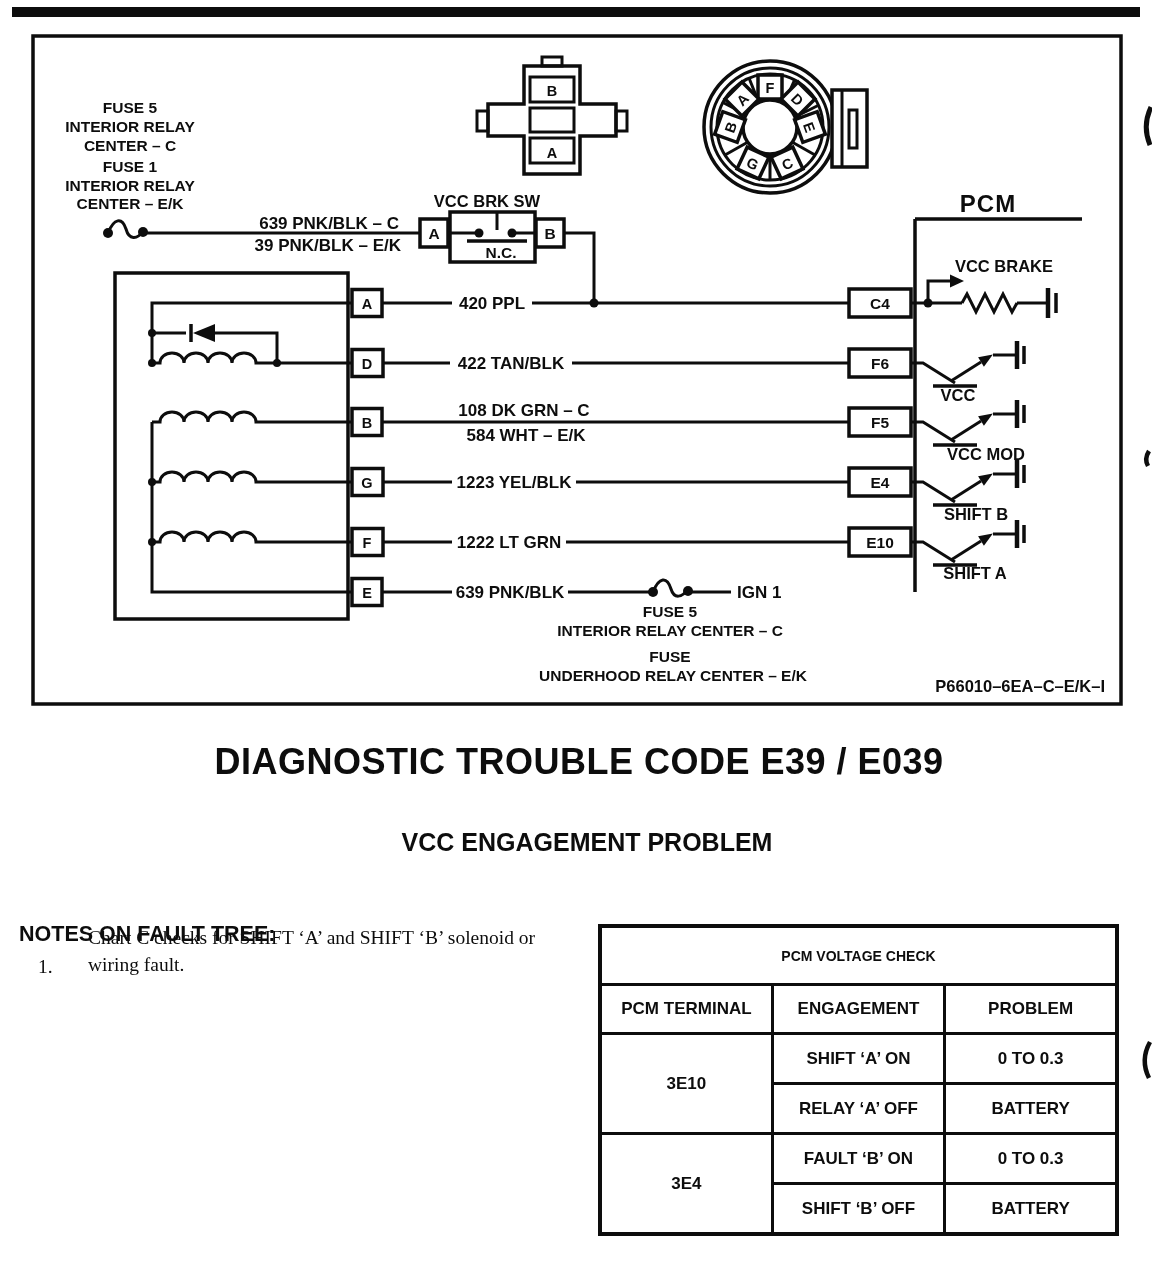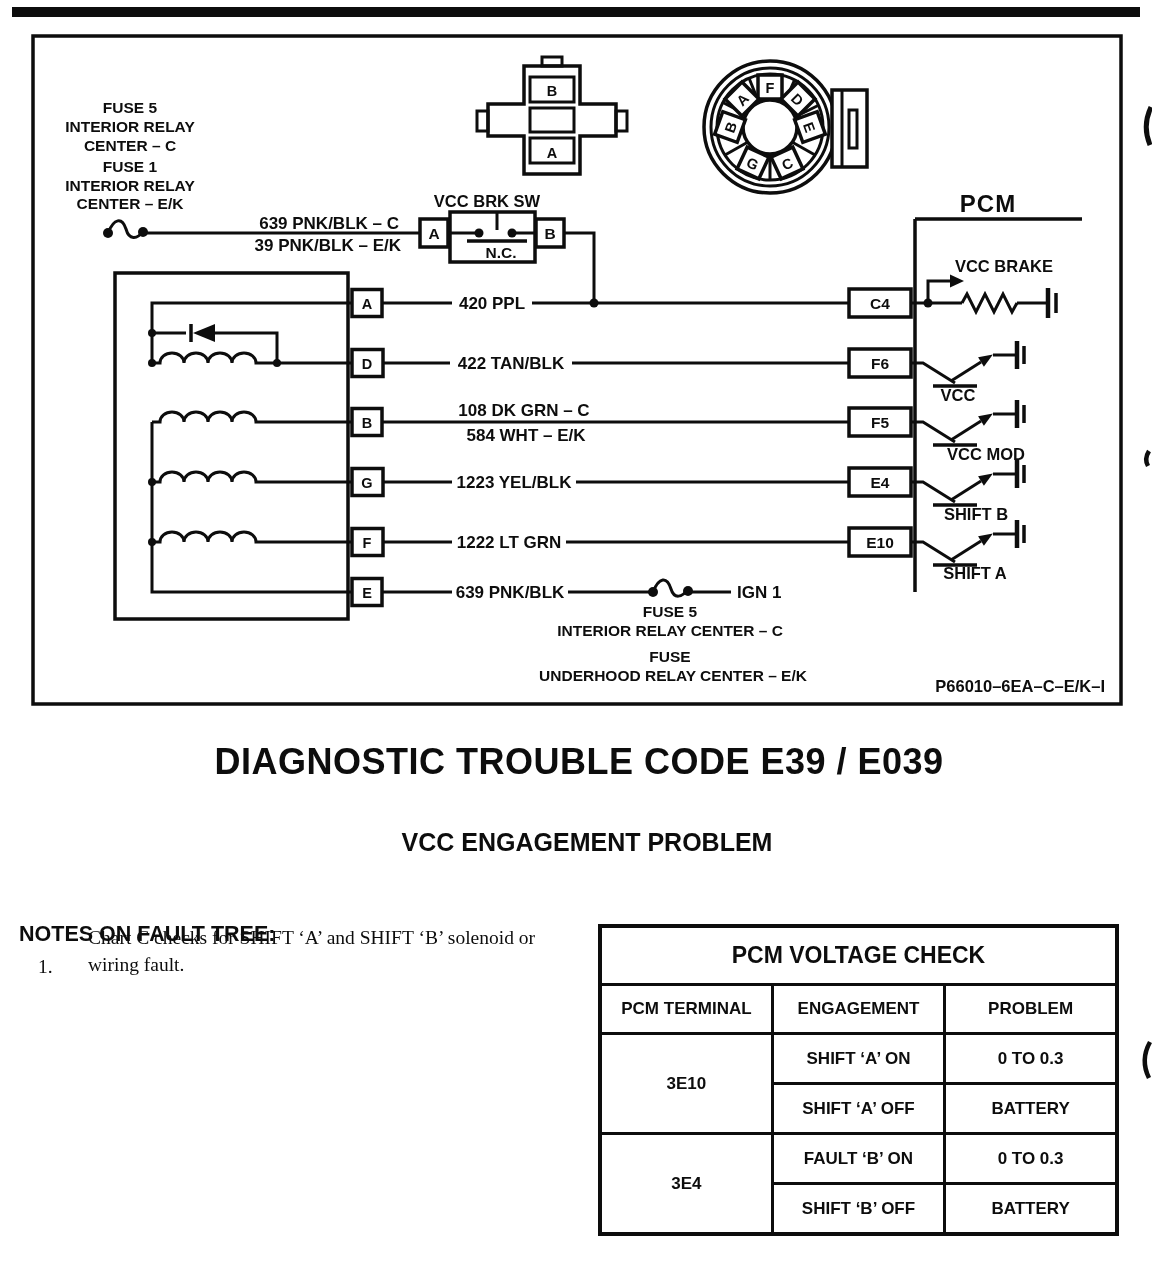"PCM VOLTAGE CHECK" table.vt .tt { font-size: 23px -> 14px }
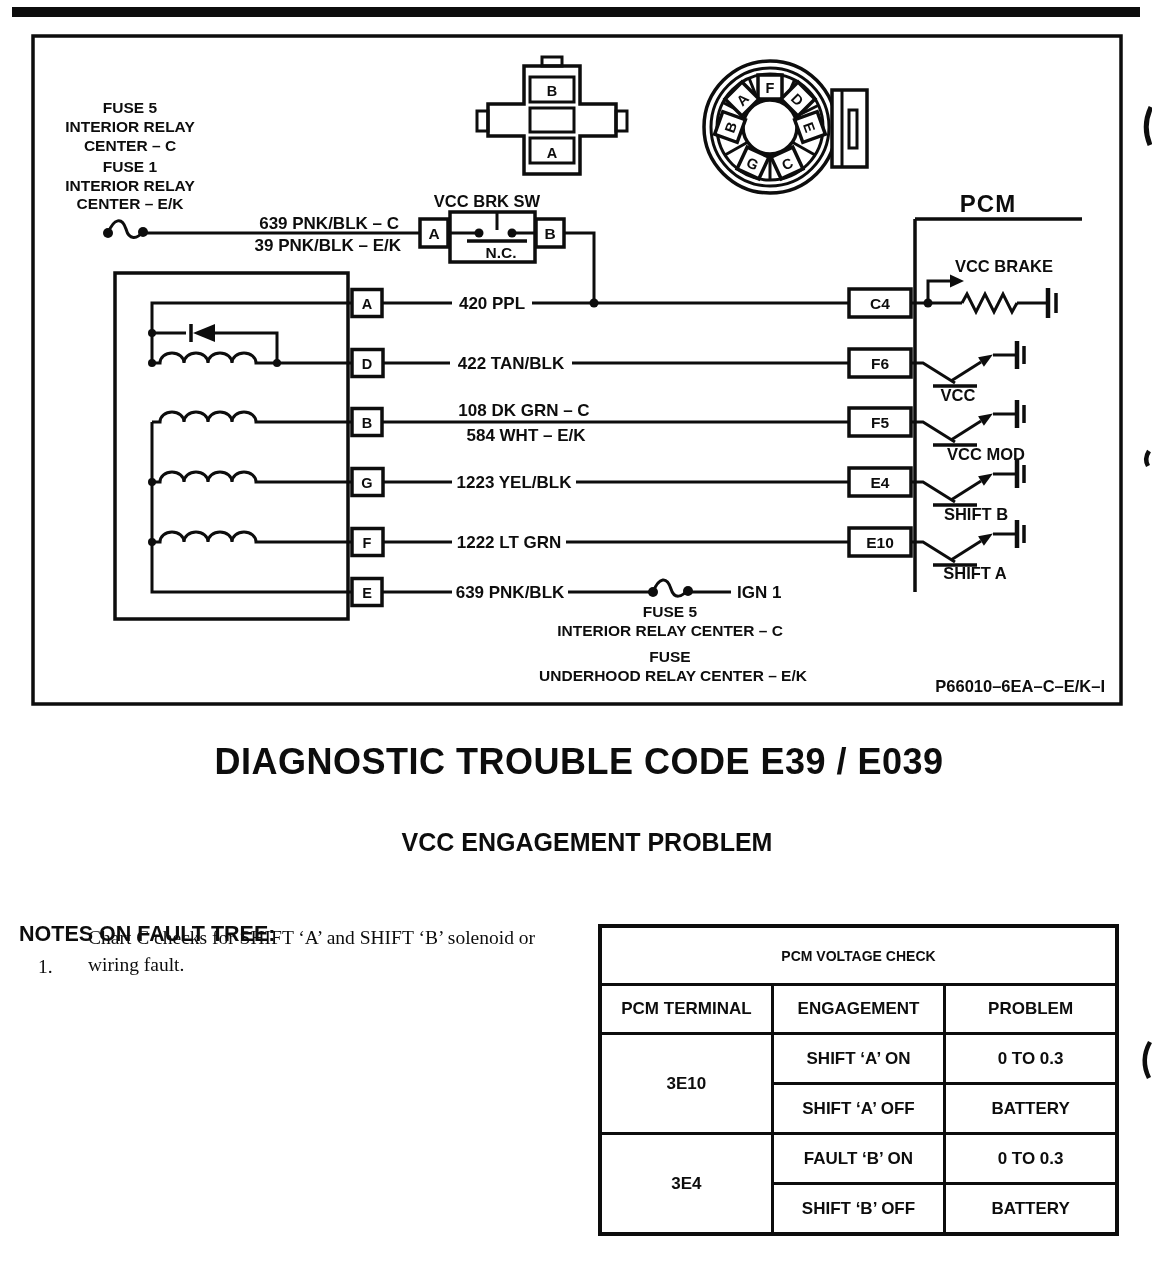"SHIFT ‘A’ OFF" td.dr { text: SHIFT -> RELAY }
